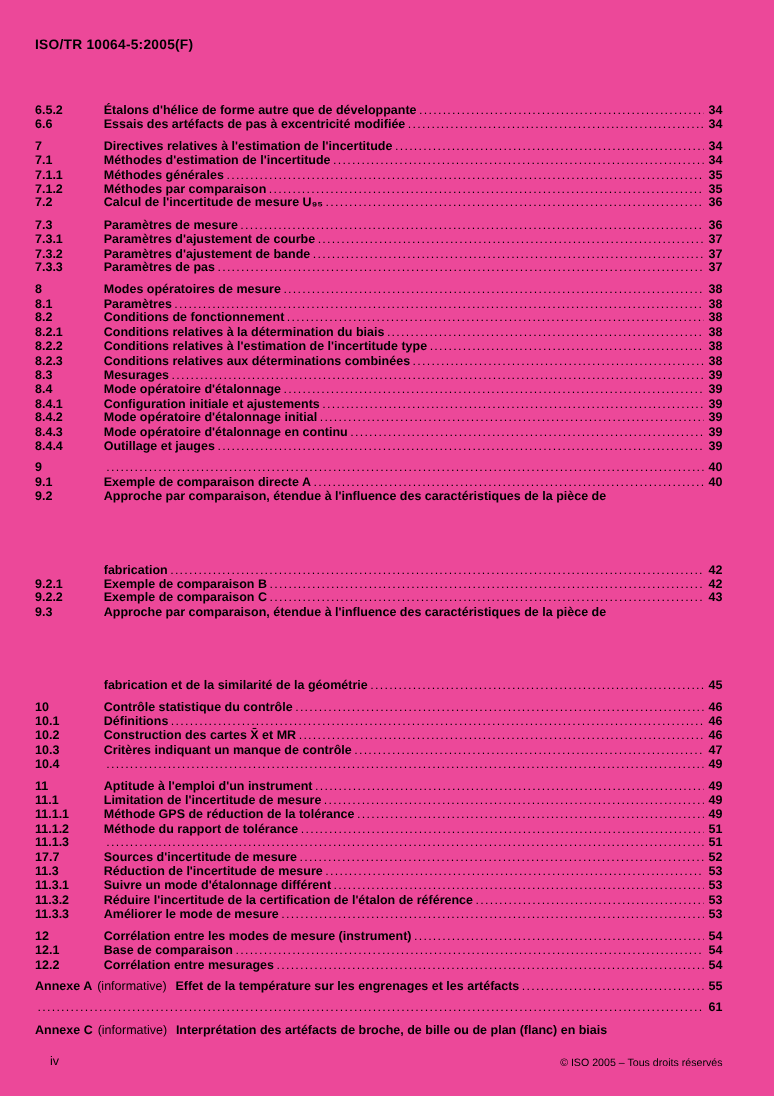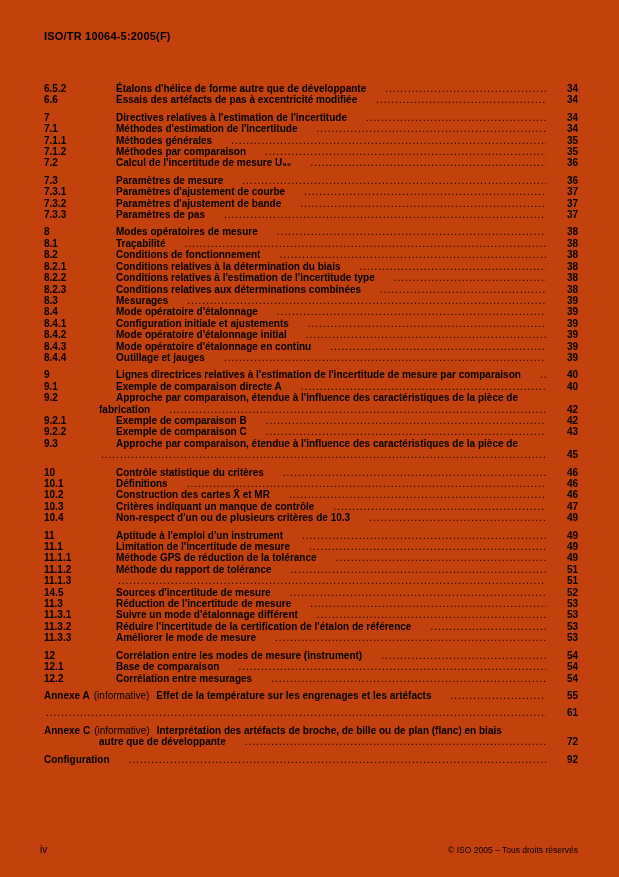"ISO/TR 10064-5:2005(F)" .page { background: #c2410c -> #ec4899; padding: 30px 41px 0 44px -> 30px 41px 0 28px }
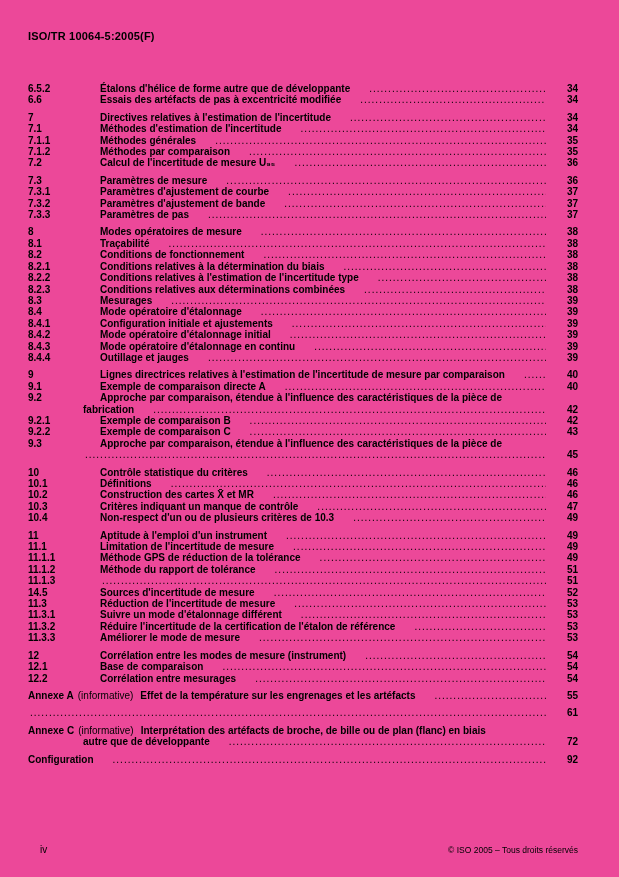"6.5.2" .toc-entry { gap: 17px -> none }
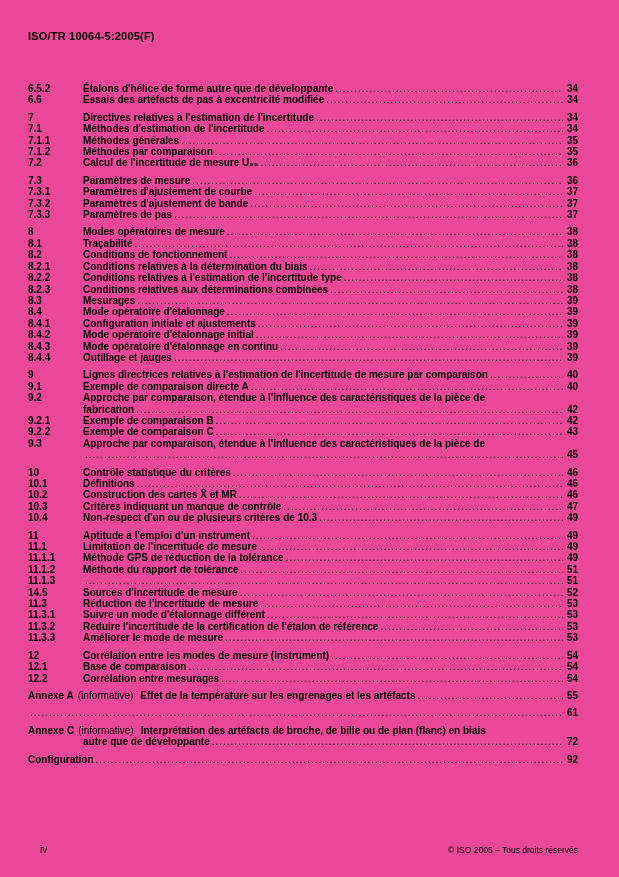"Traçabilité" span.toc-title { text: Traçabilité -> Paramètres }
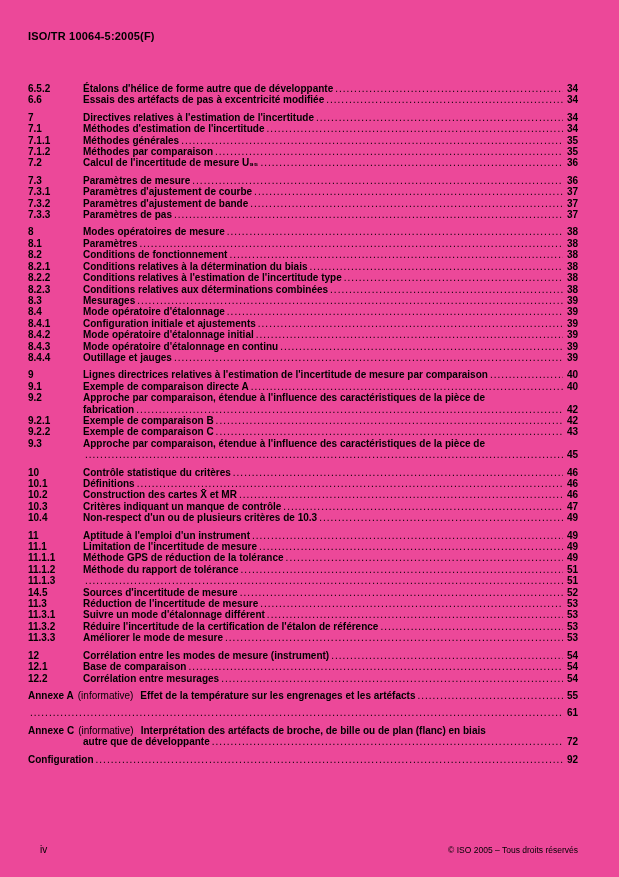"Lignes directrices relatives à" span.toc-text { html: <span><span>Lignes directrices relatives à l'estimation de l'incertitude de mesure par comparaison</span></span> -> none }
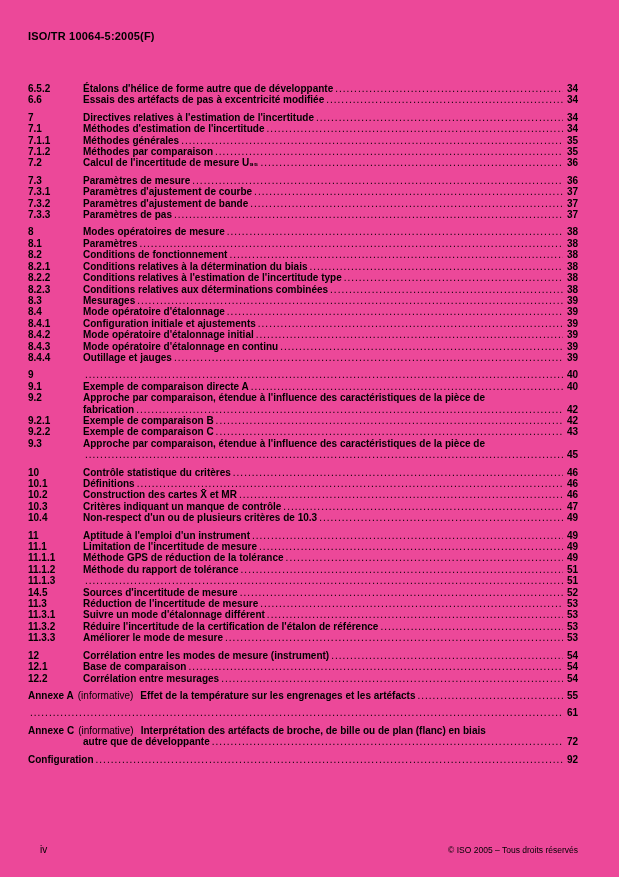"fabrication" .toc-entry.cont { margin-top: none -> 47px }
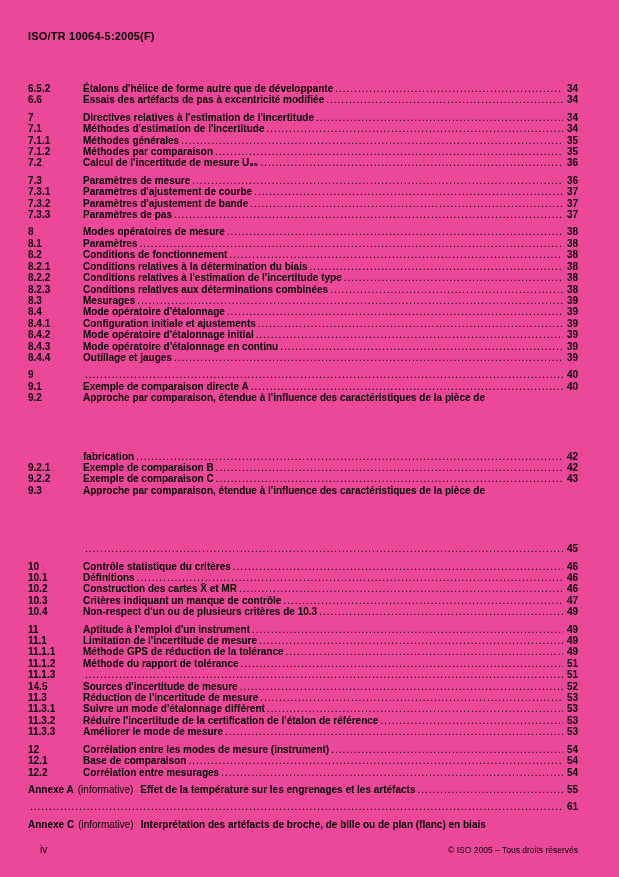"fabrication et de la similarité" span.toc-text { html: none -> <span><span>fabrication et de la similarité de la géométrie</span></span> }
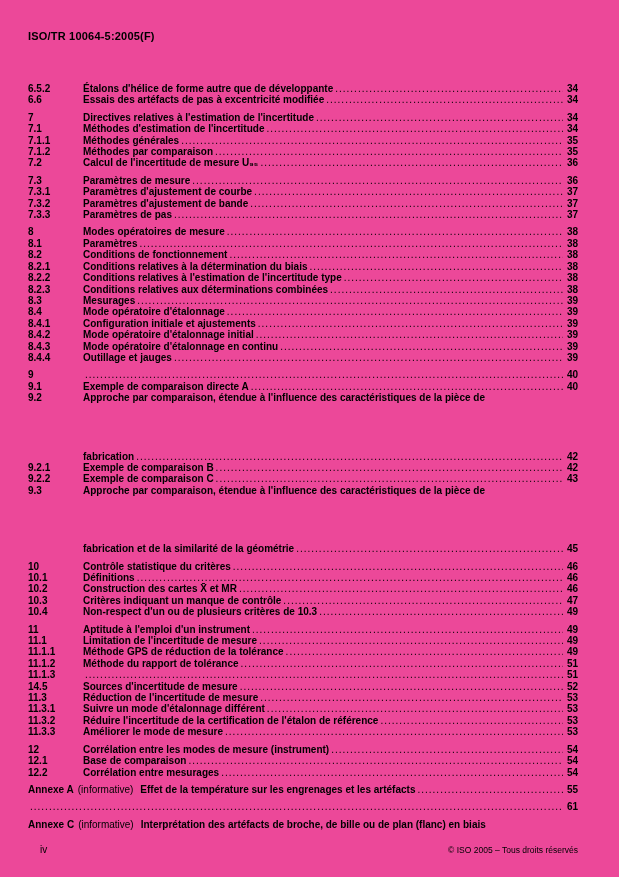"Contrôle statistique du critères" span.toc-title { text: critères -> contrôle }
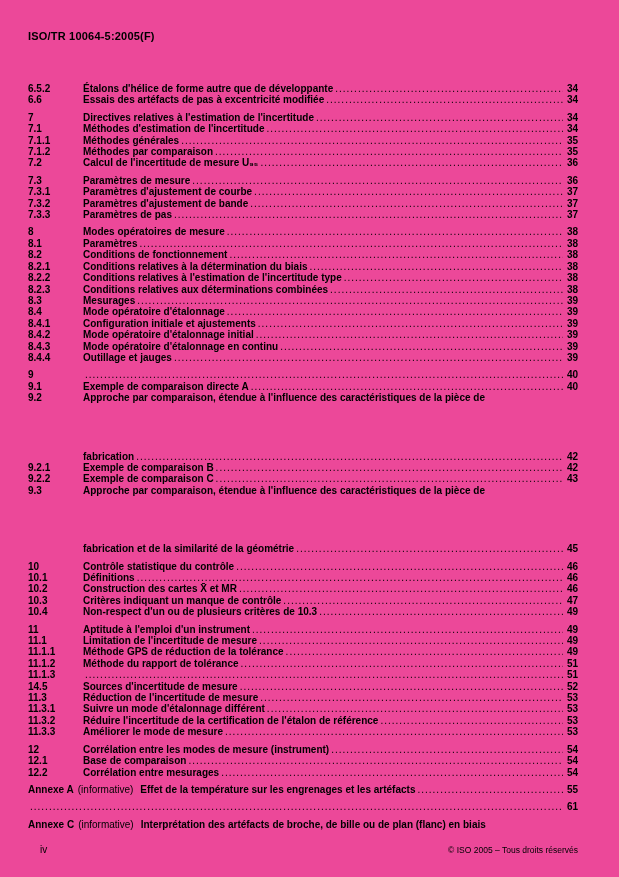"Non-respect d'un ou de plusieurs" span.toc-text { html: <span><span>Non-respect d'un ou de plusieurs critères de 10.3</span></span> -> none }
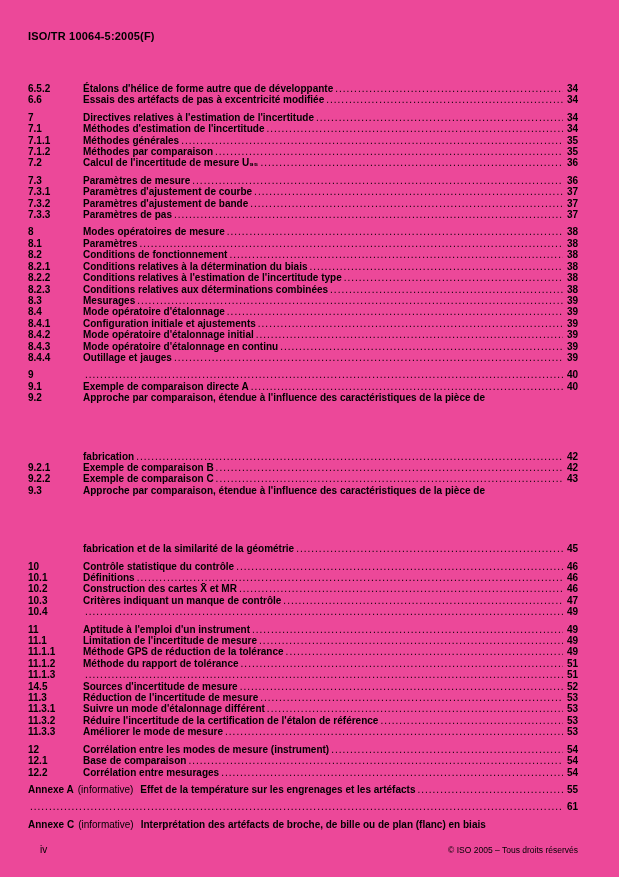"14.5" span.toc-num { text: 14.5 -> 17.7 }
